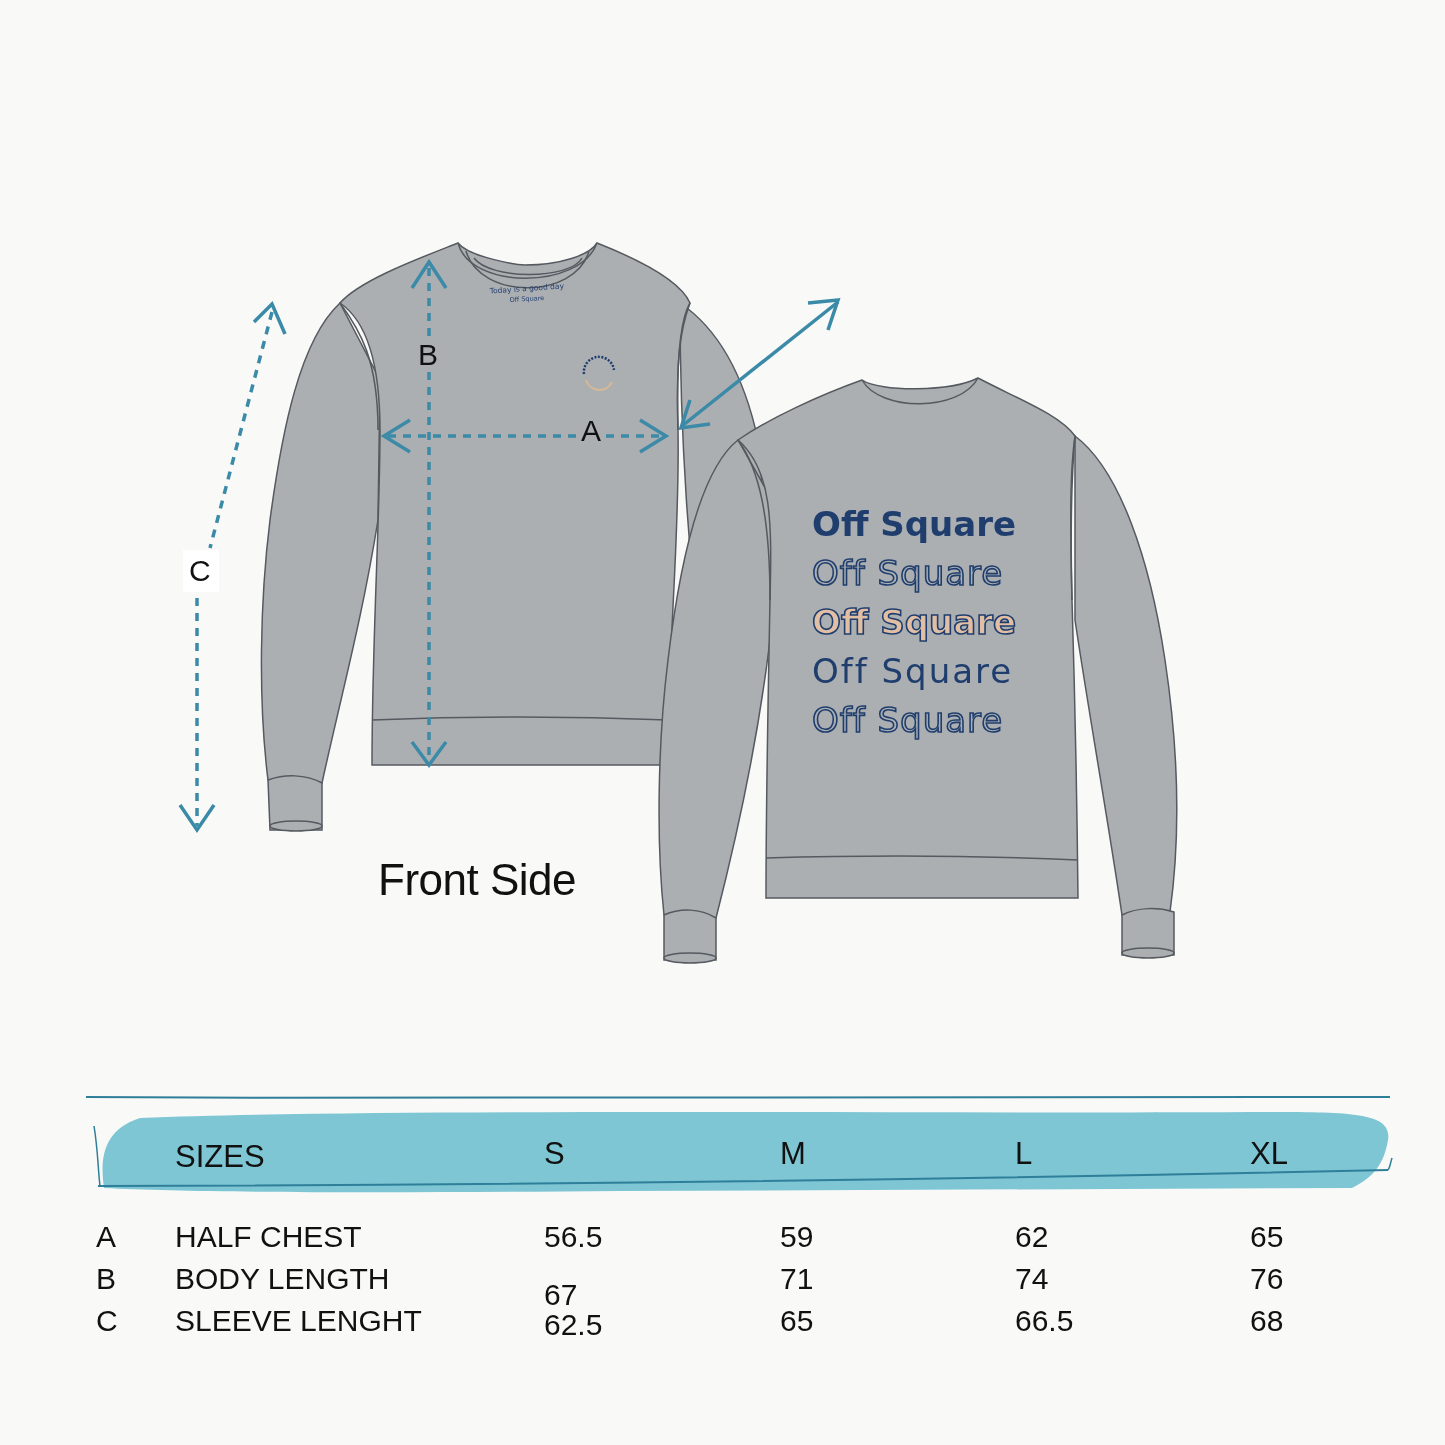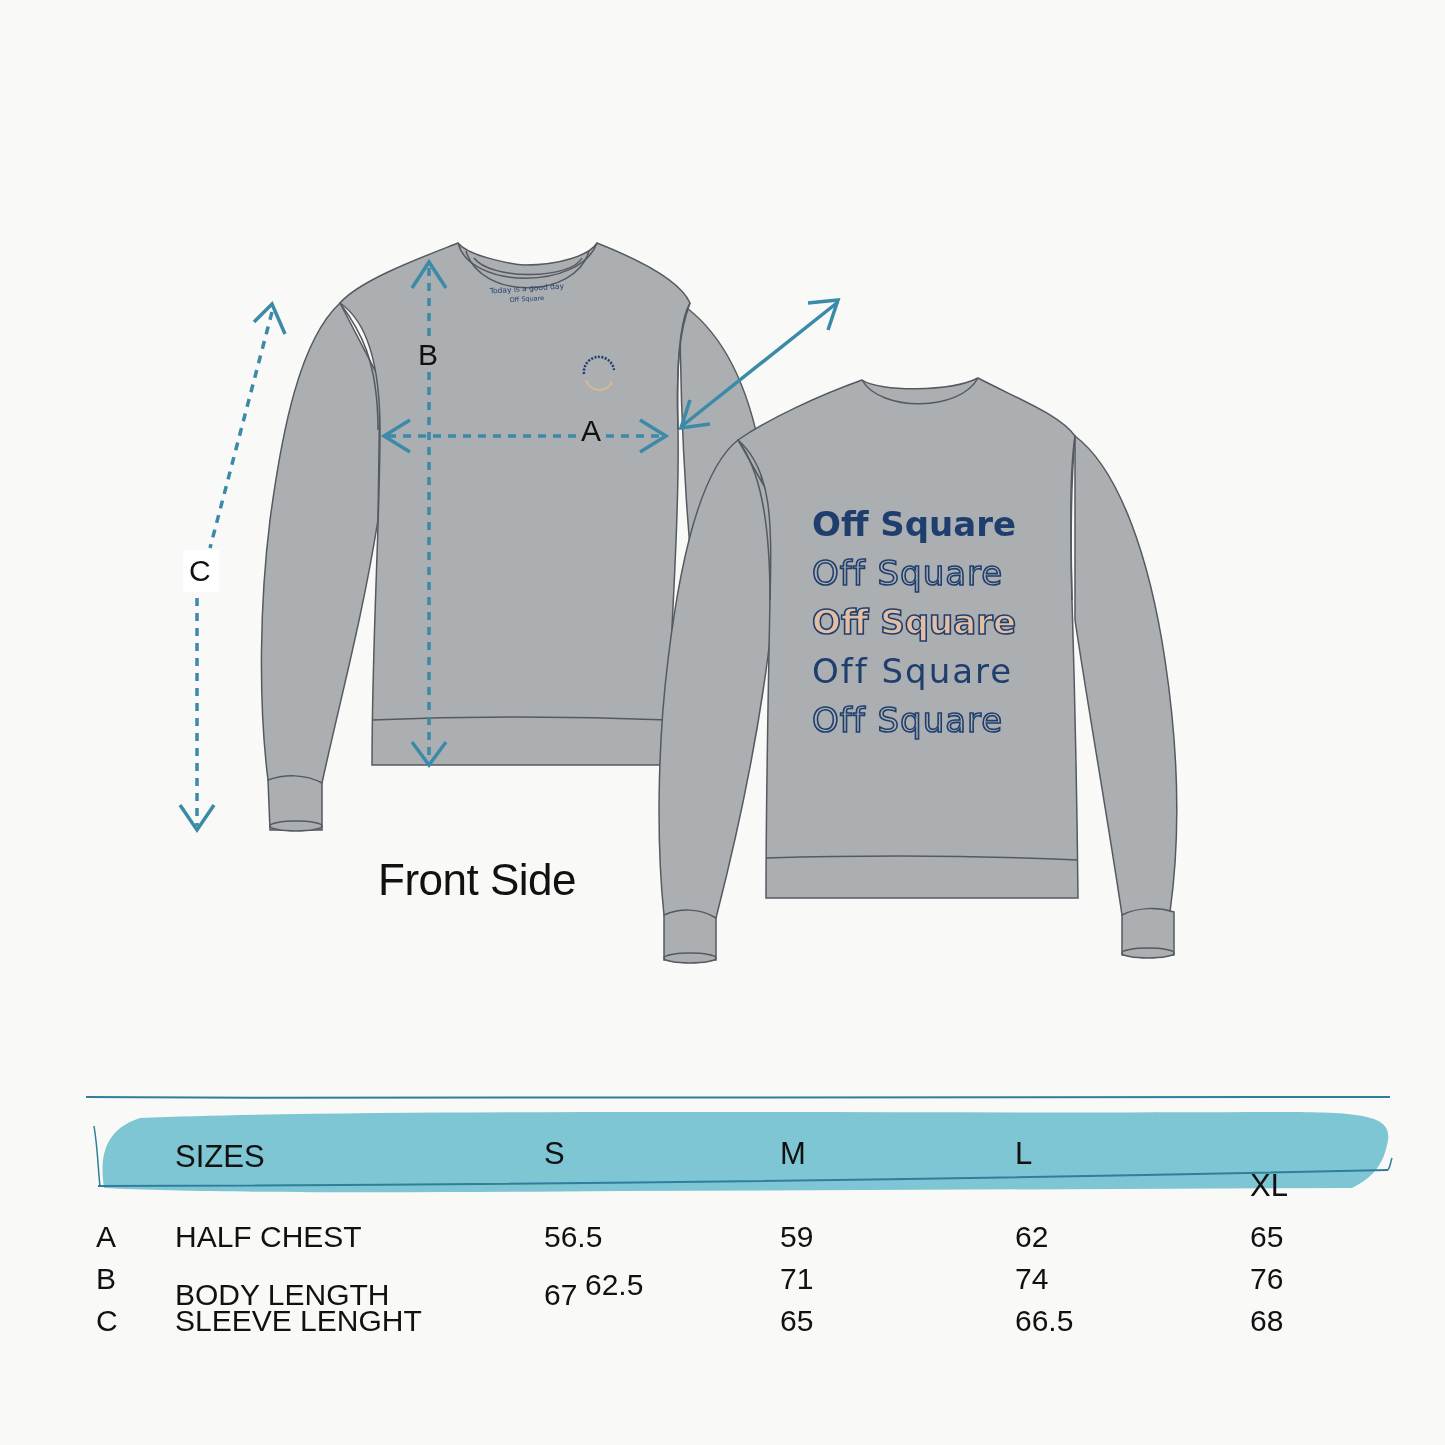"XL" div.th { margin-top: 32px -> none }
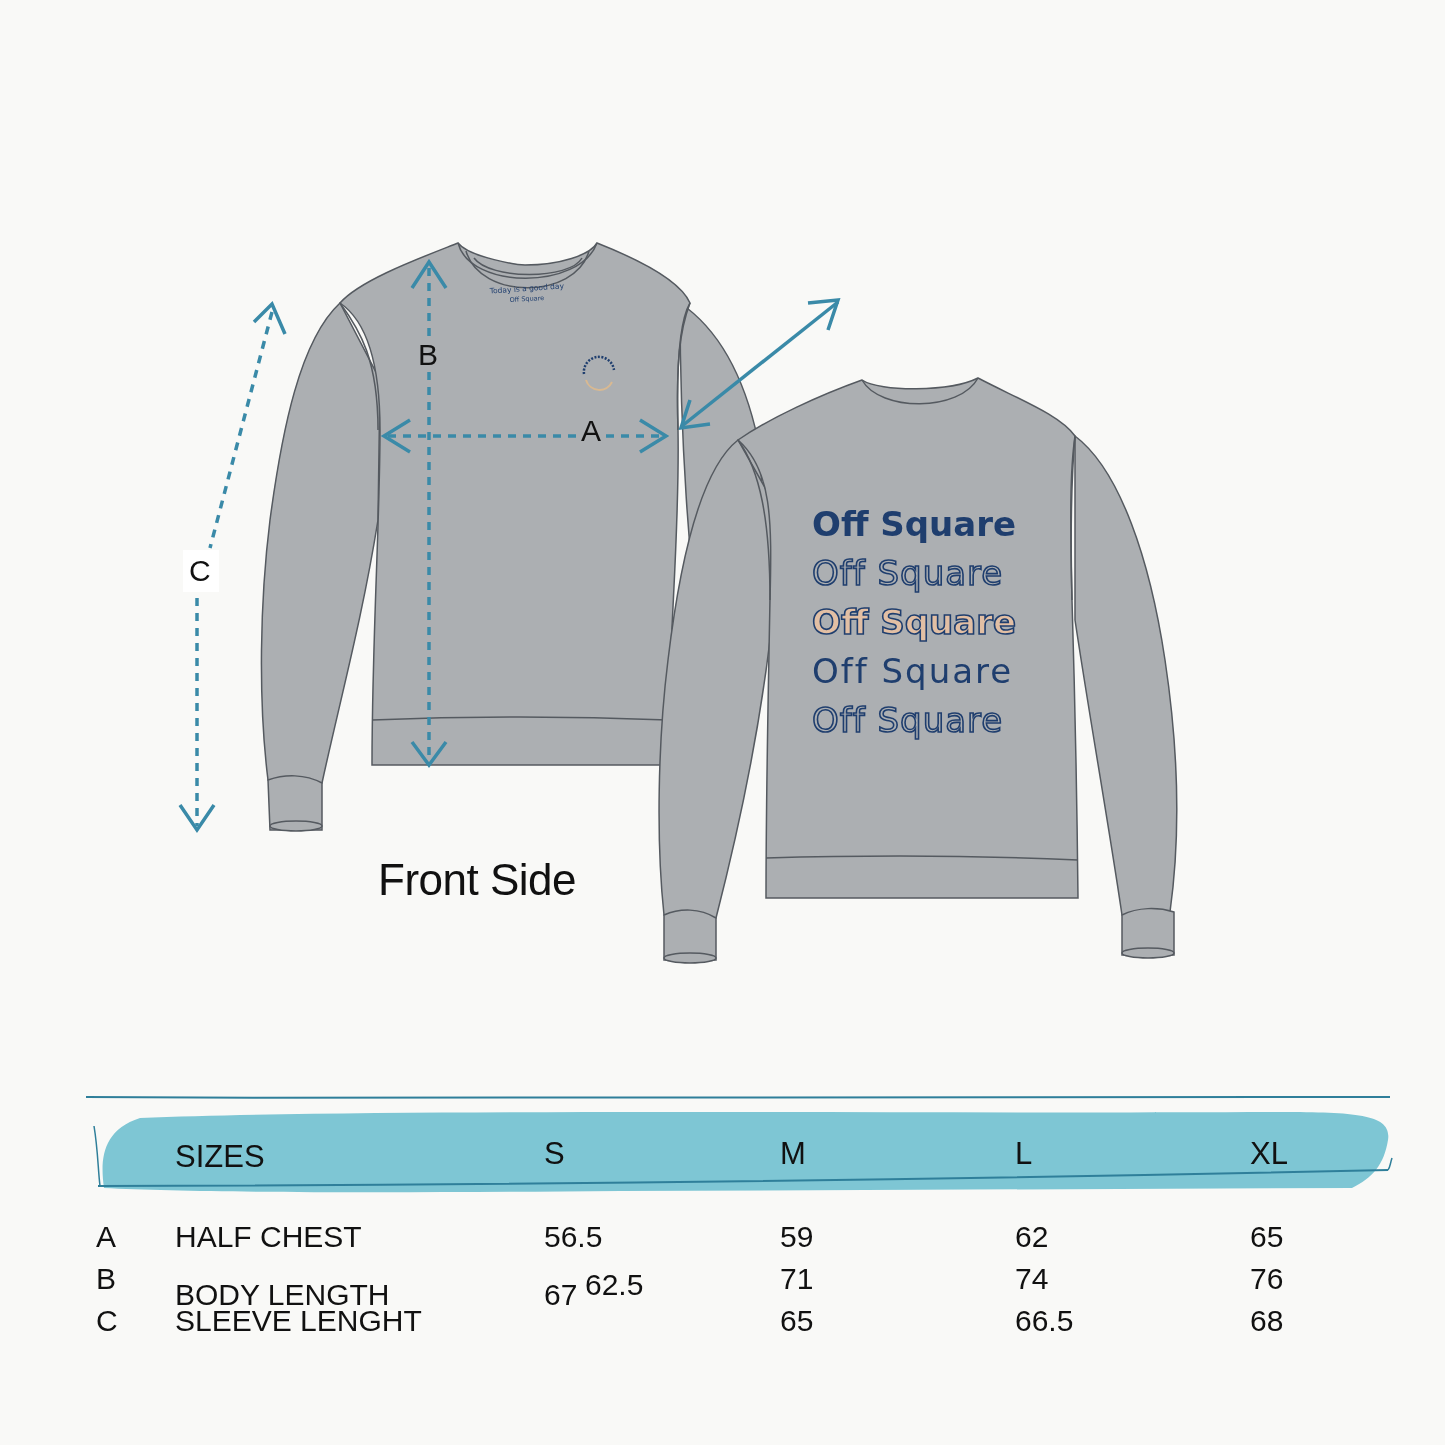"BODY LENGTH" div.row-cell { margin-top: 16px -> none }
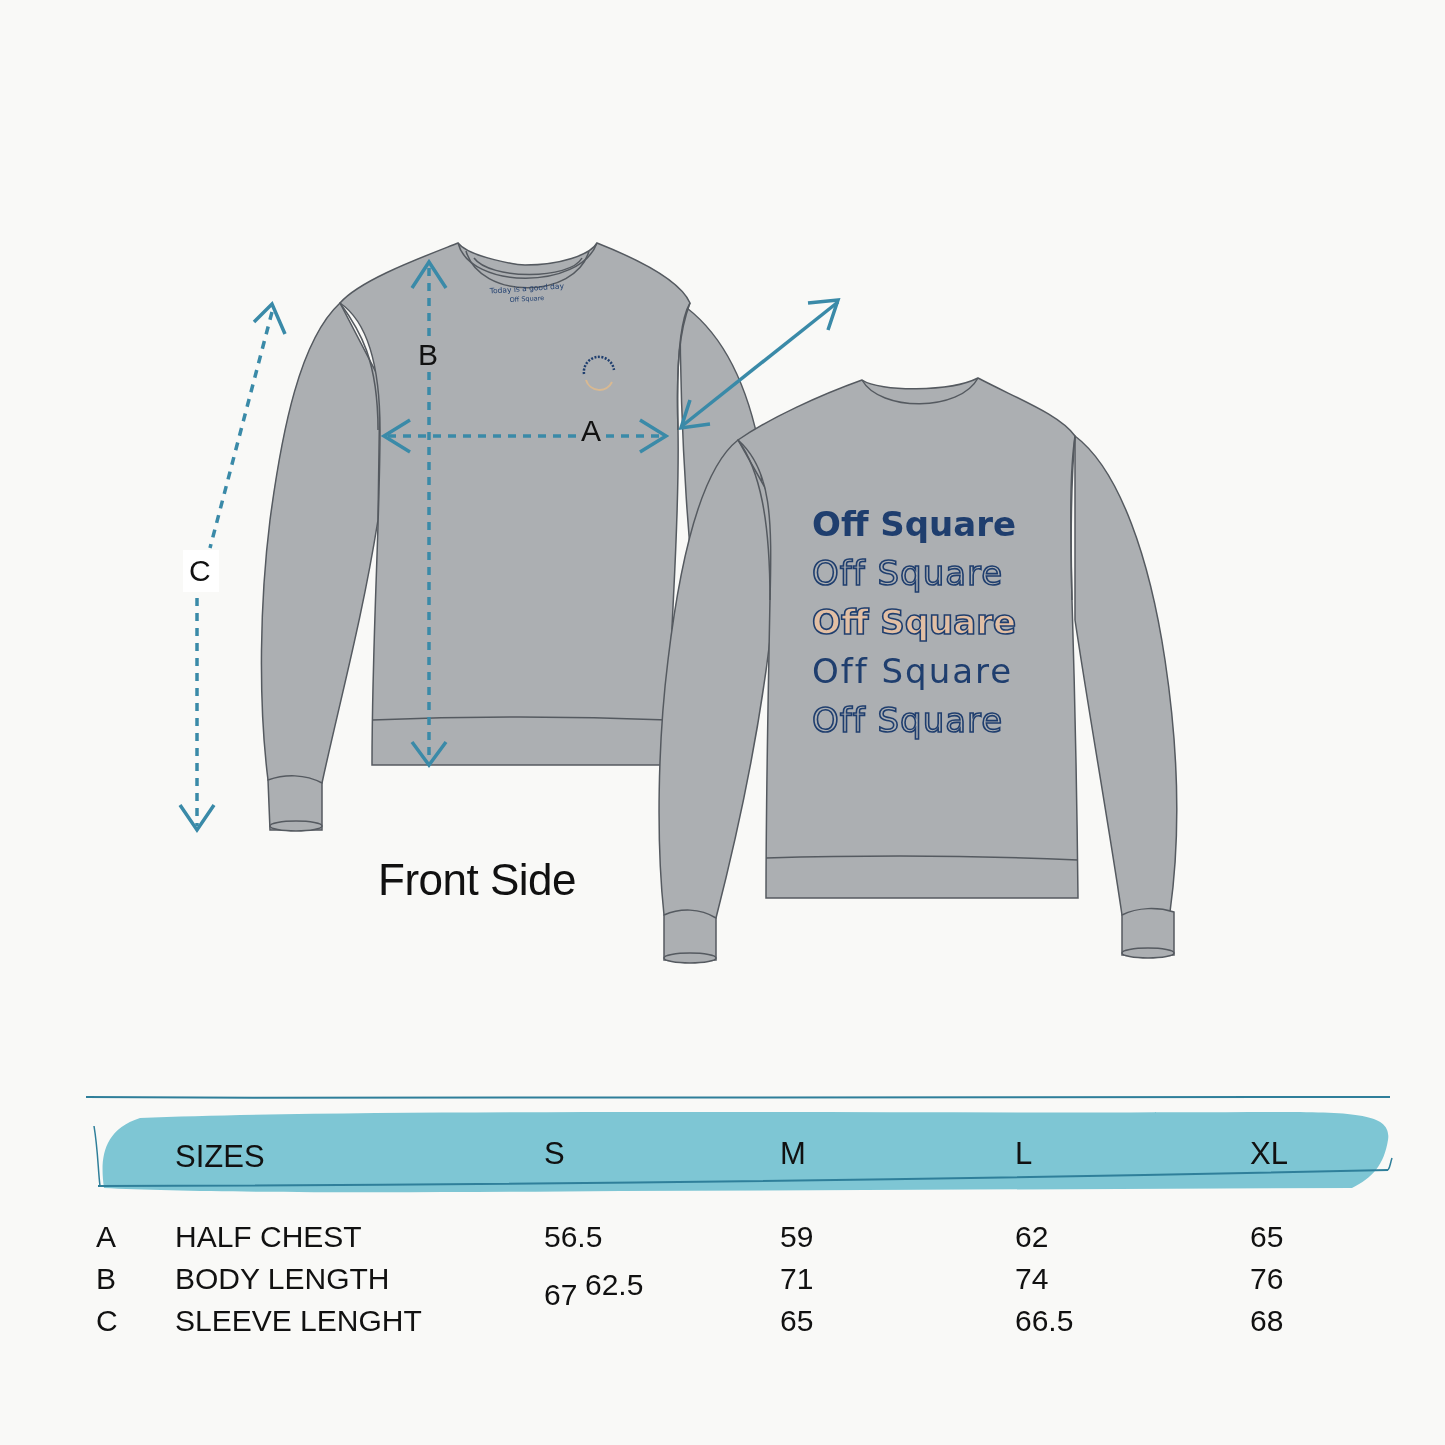"62.5" div.row-cell { margin-left: 41px -> none; top: 1270px -> 1310px }
